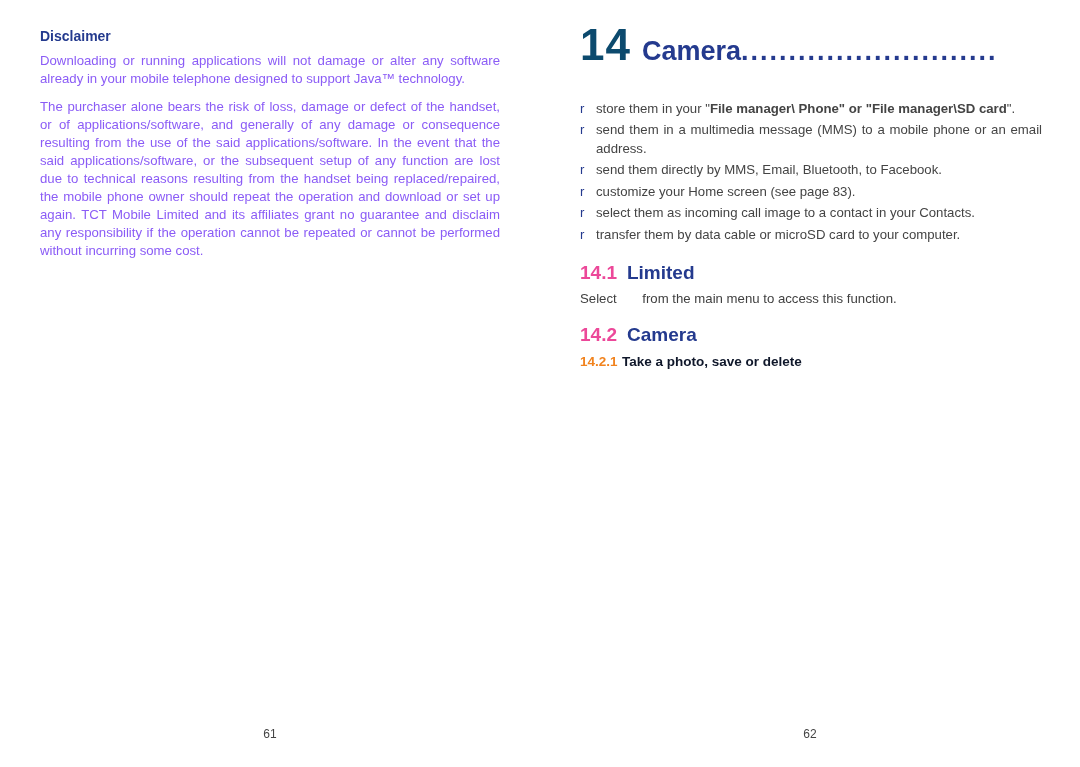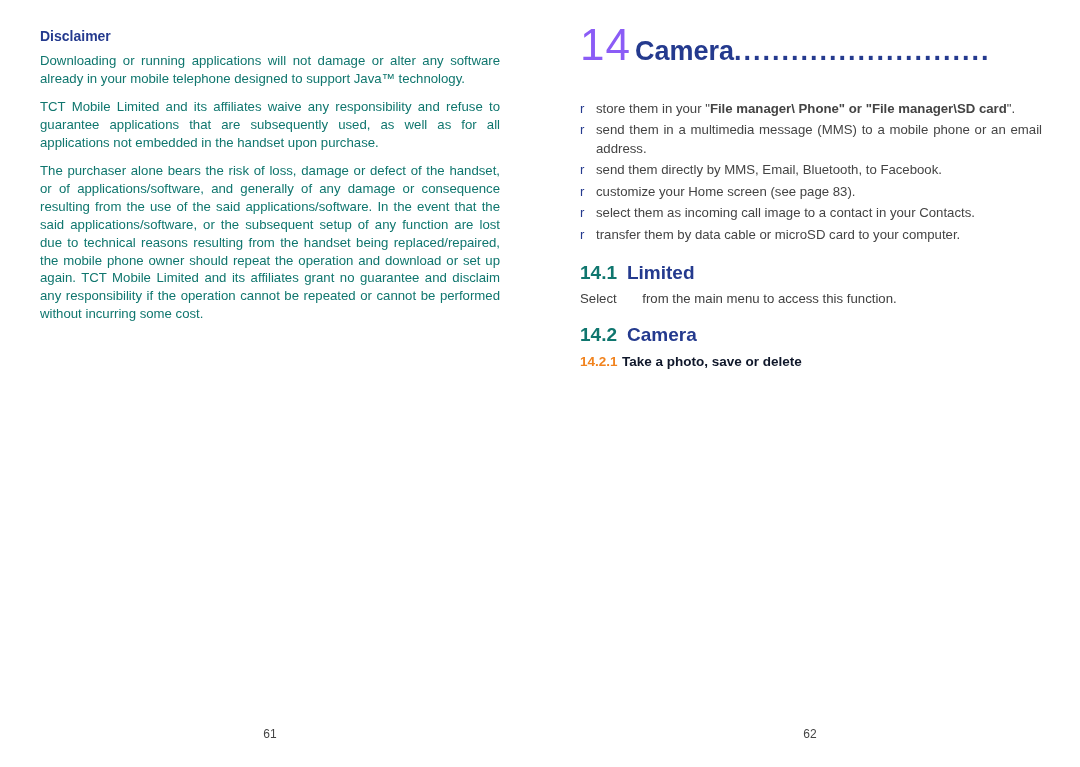"Downloading or running applications will" .para { color: #0f766e -> #8b5cf6 }
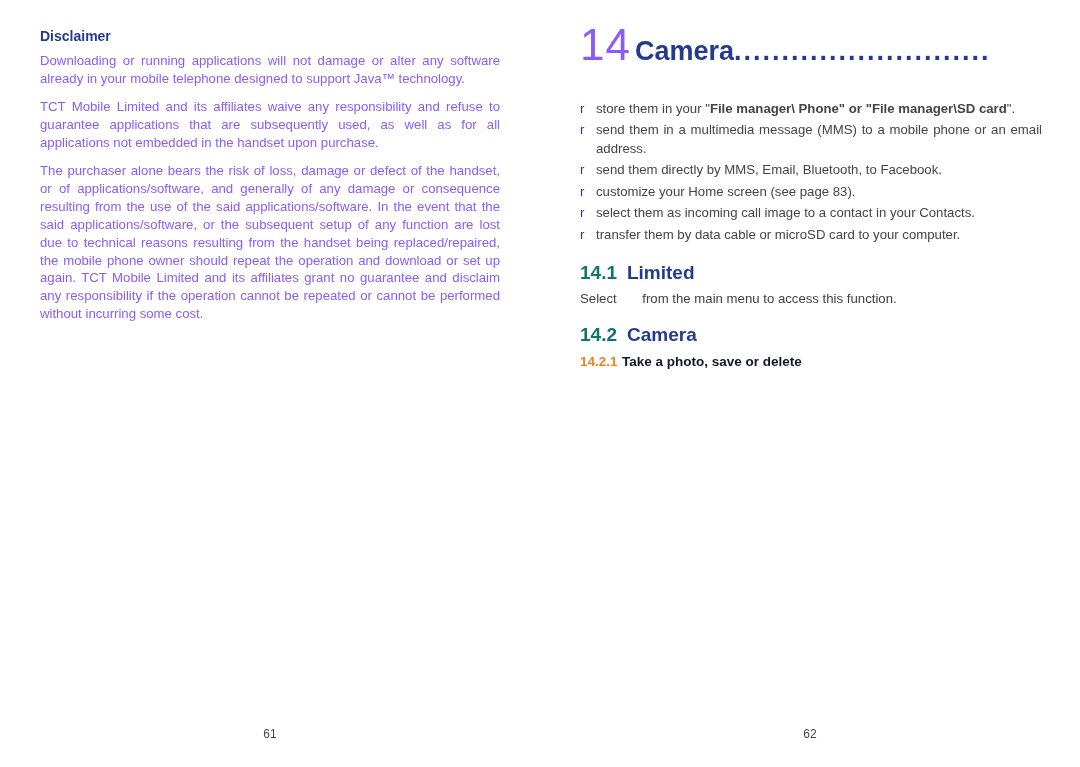"14" .ch-num { color: #8b5cf6 -> #0c4a6e; font-weight: normal -> bold; margin-right: 4px -> 11px }
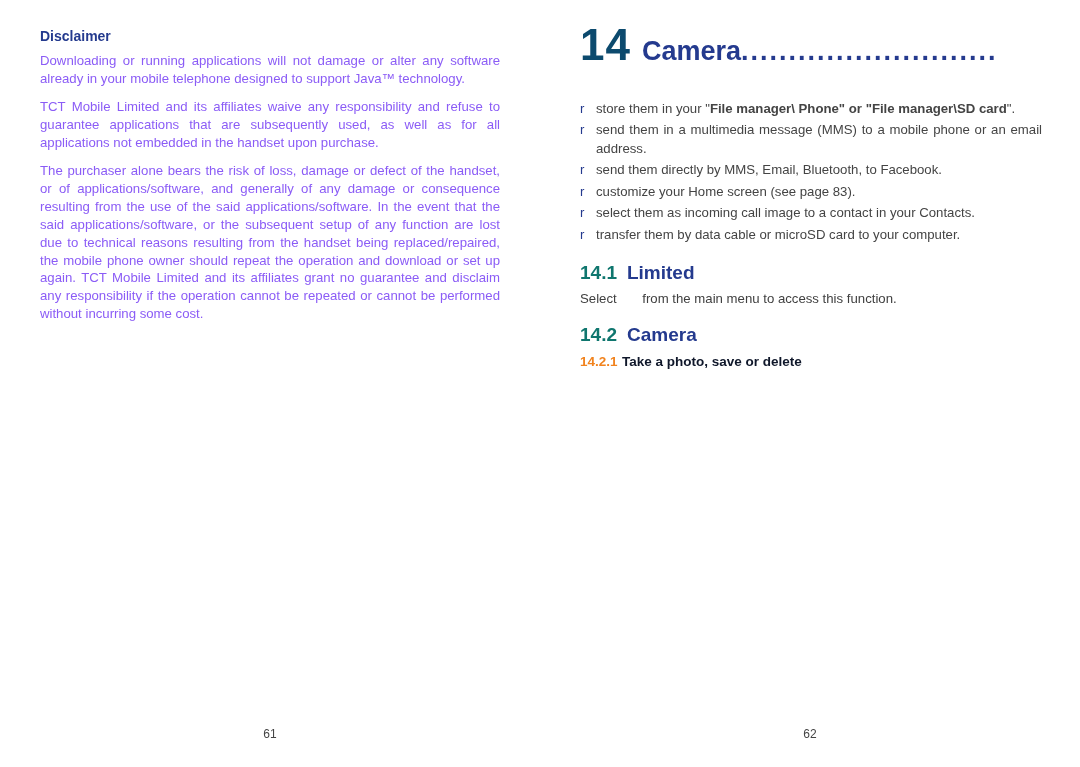"TCT Mobile Limited and its" p.para { html: <p>TCT Mobile Limited and its affiliates waive any responsibility and refuse to guarantee applications that are subsequently used, as well as for all applications not embedded in the handset upon purchase.</p> -> none }
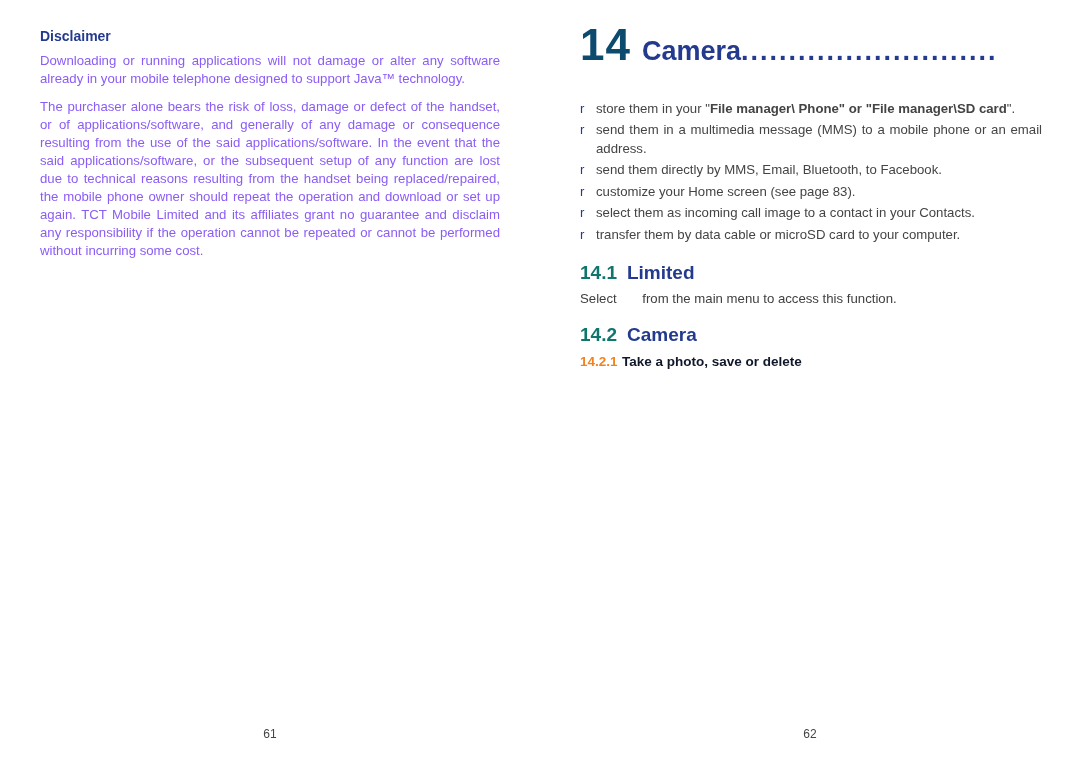"14.1" .sec-num { color: #0f766e -> #ec4899 }
